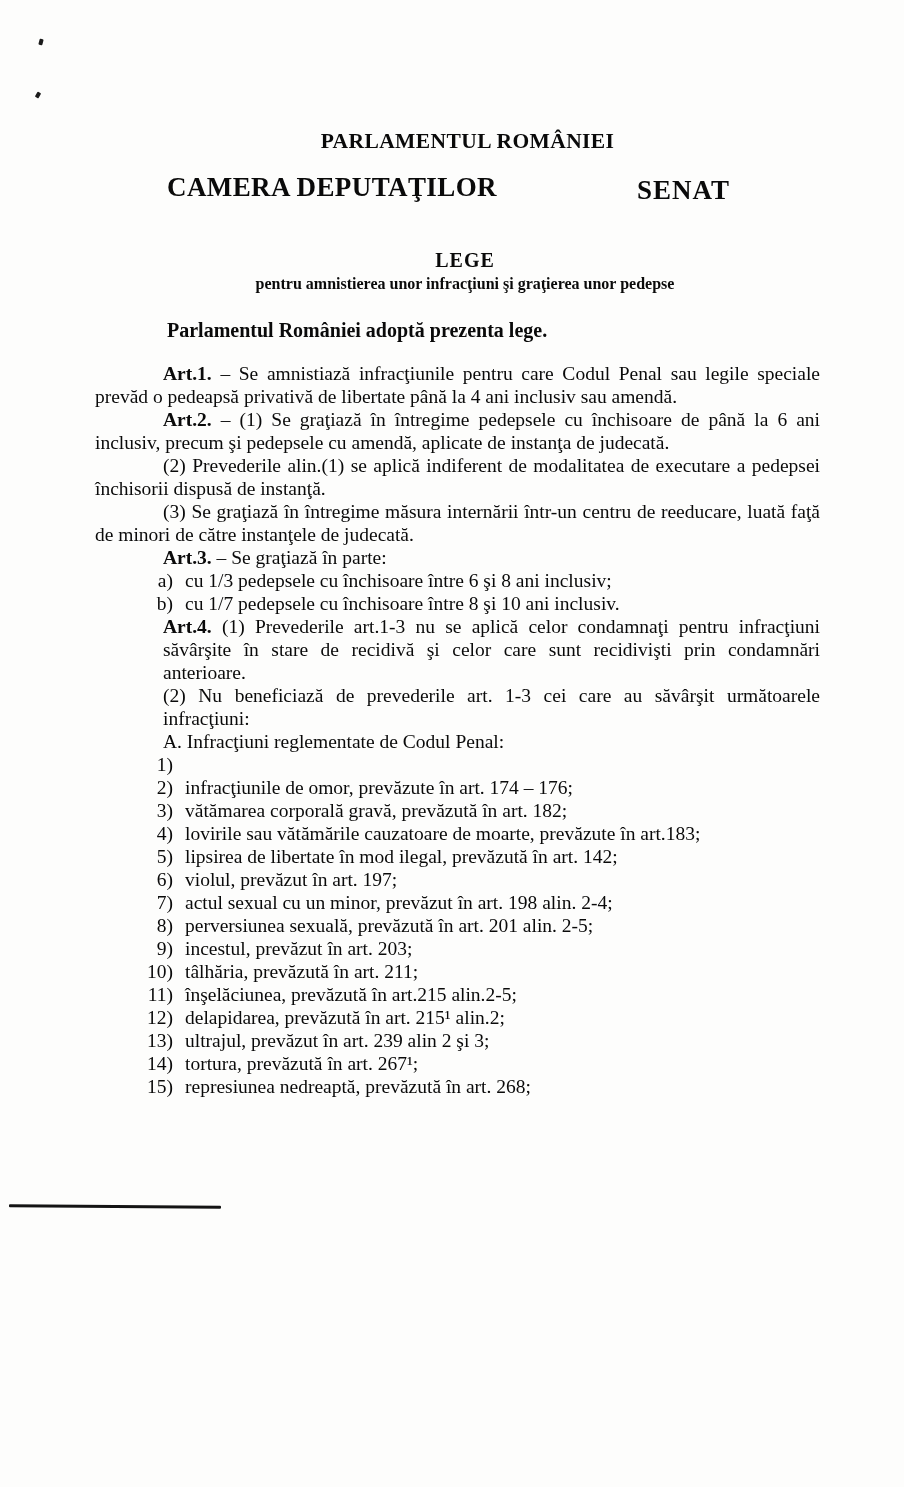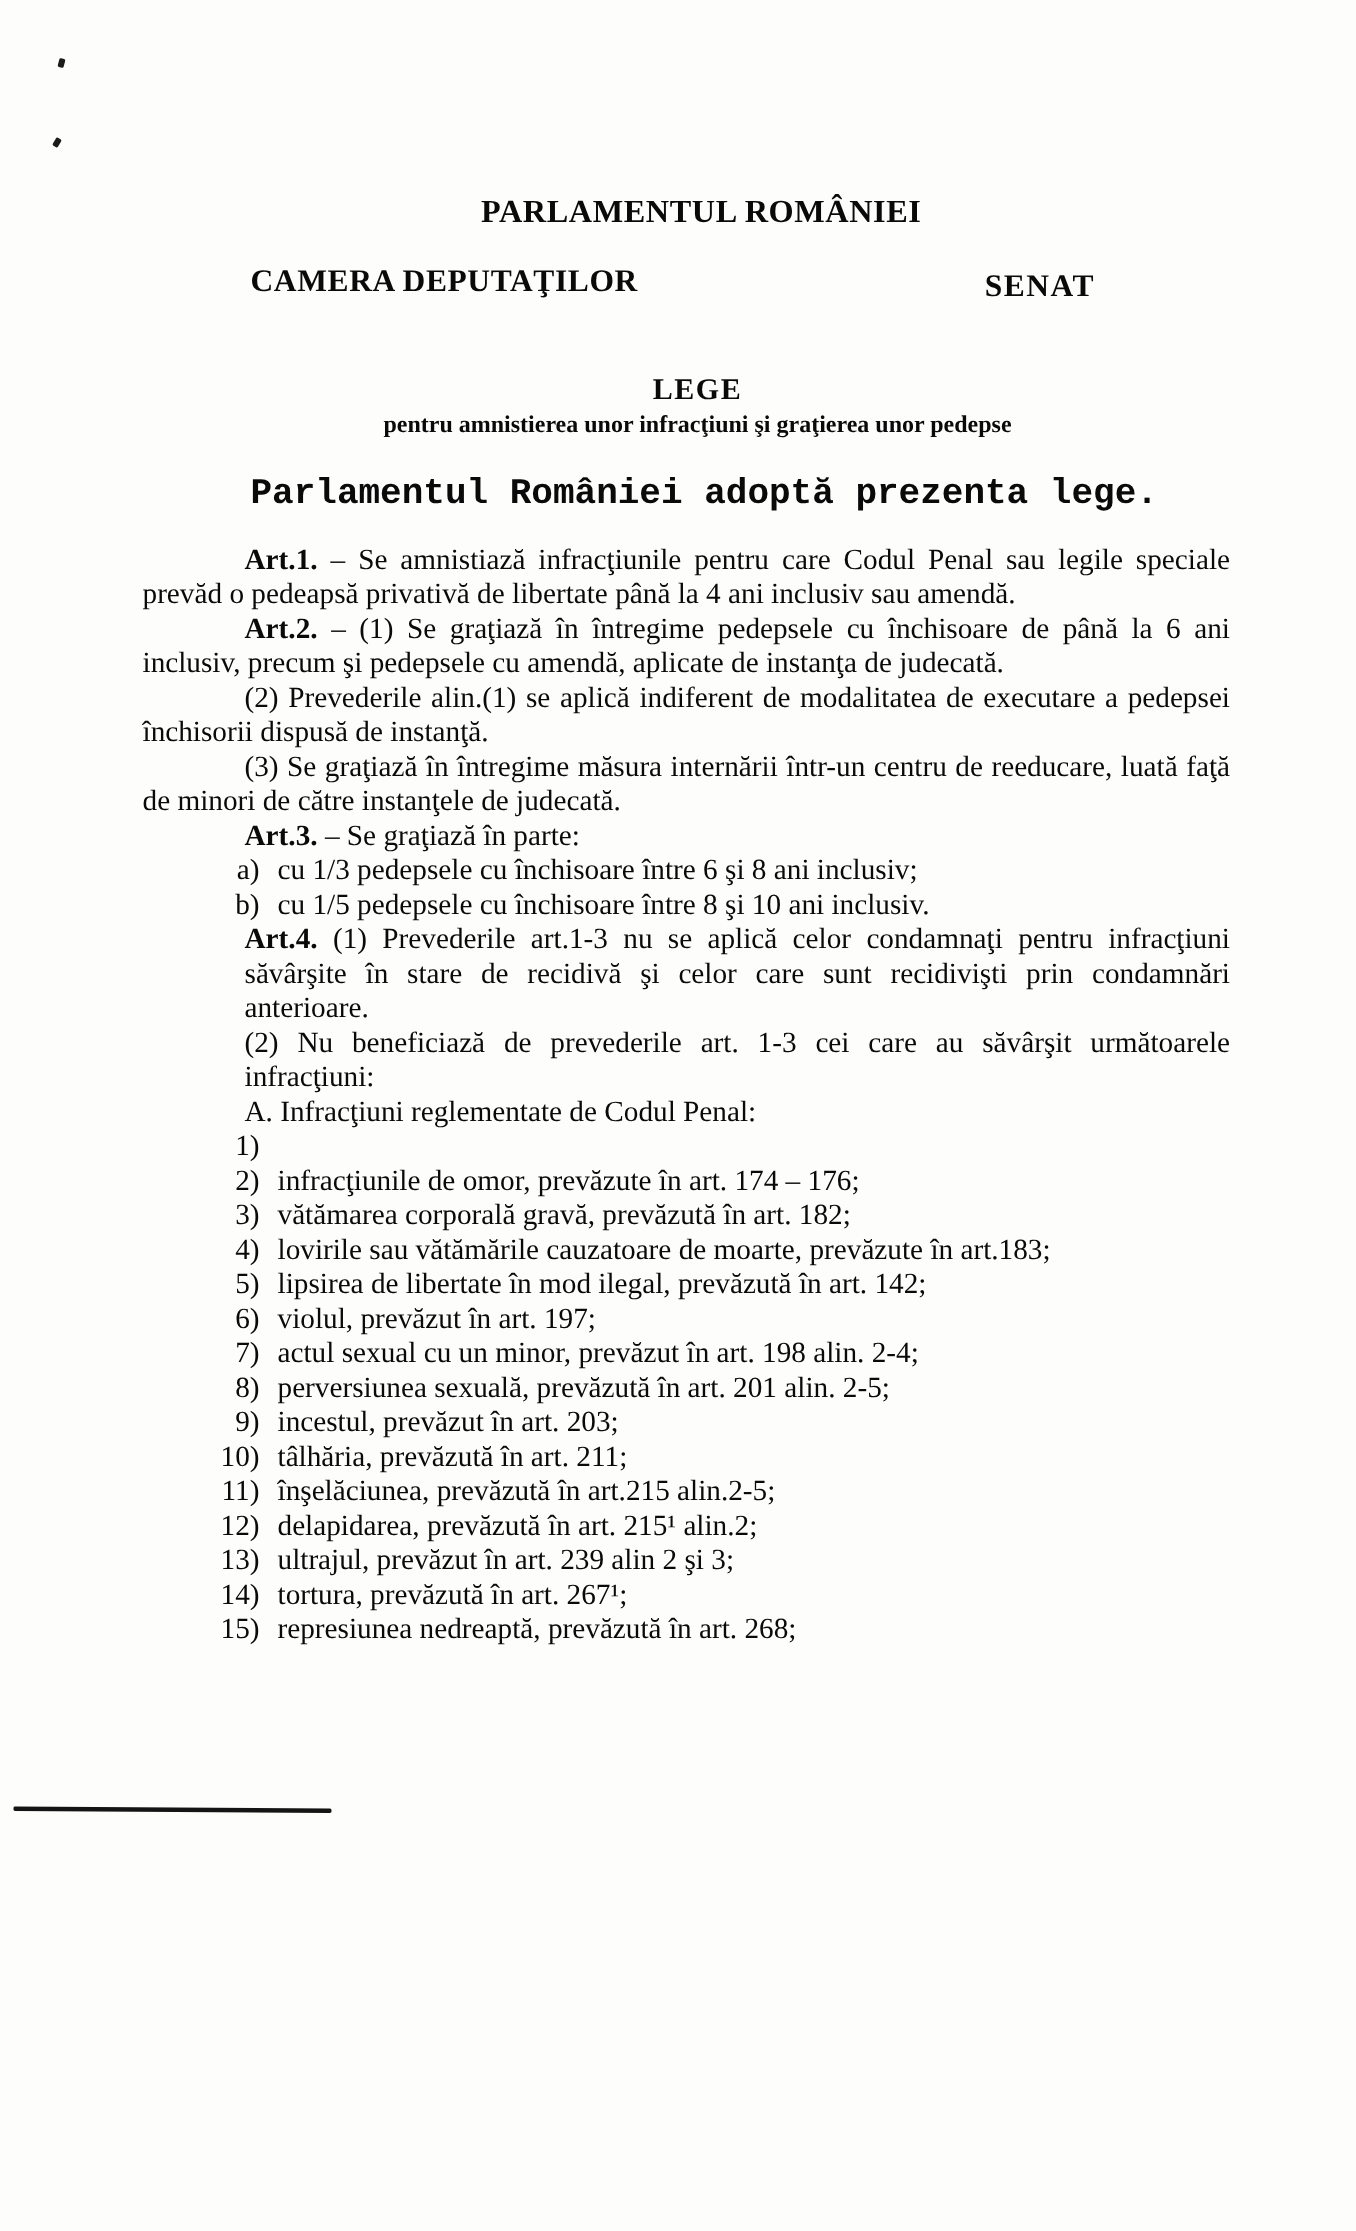"CAMERA DEPUTAŢILOR" .chambers { font-size: 21px -> 27px }
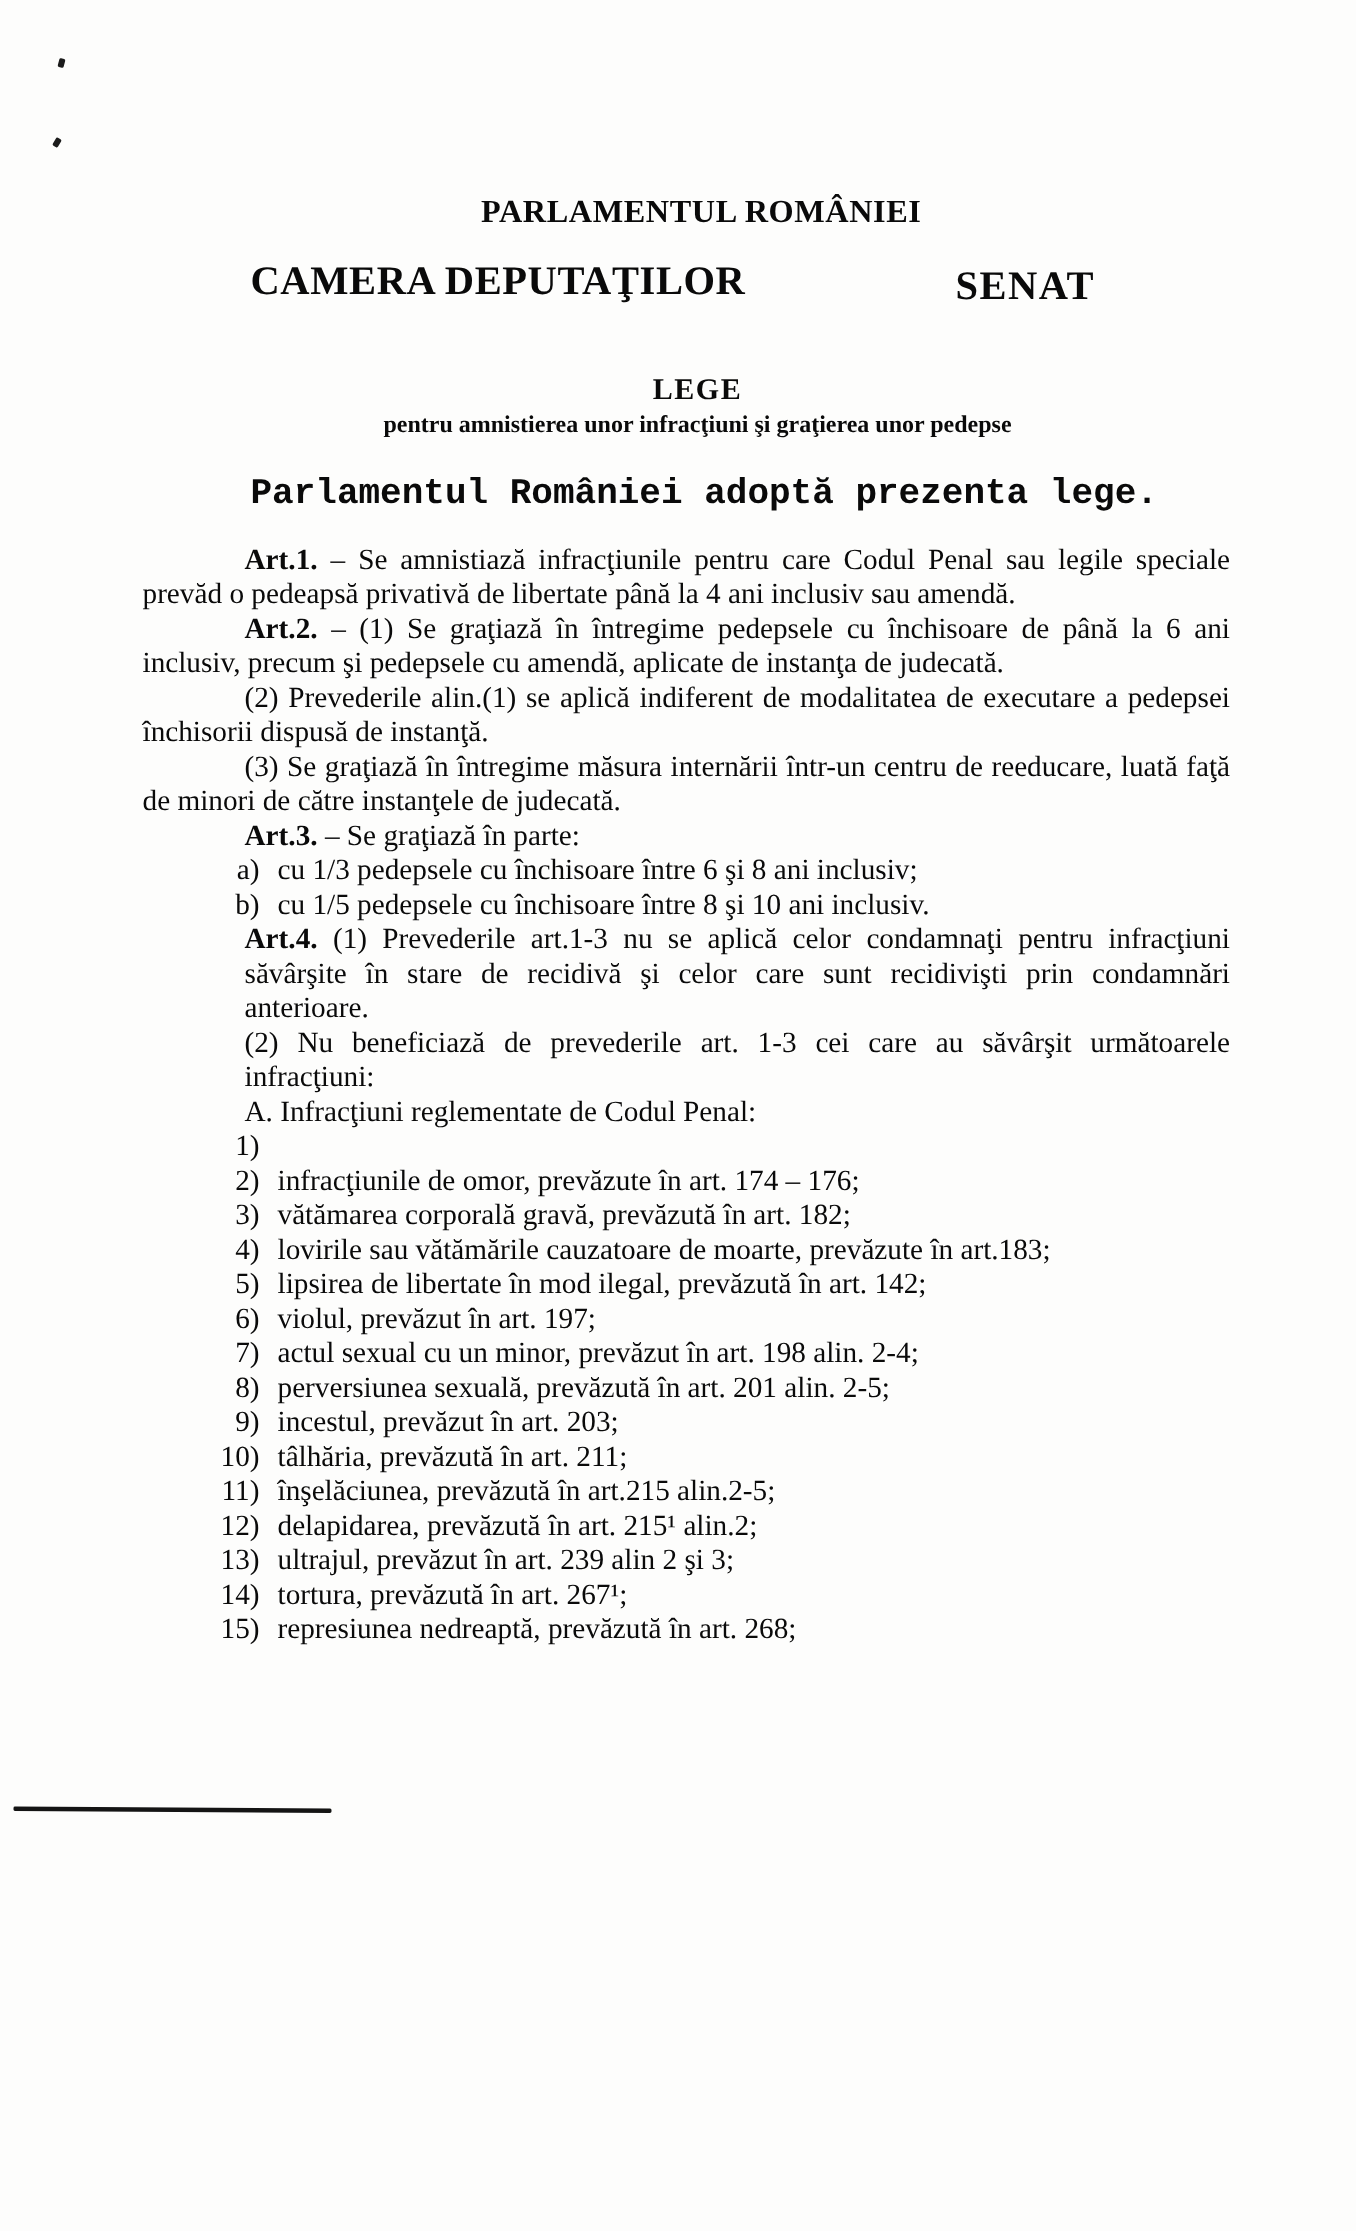"Parlamentul României adoptă prezenta" .adoption { font-family: Liberation Mono, monospace -> none; font-size: 24px -> 20px }
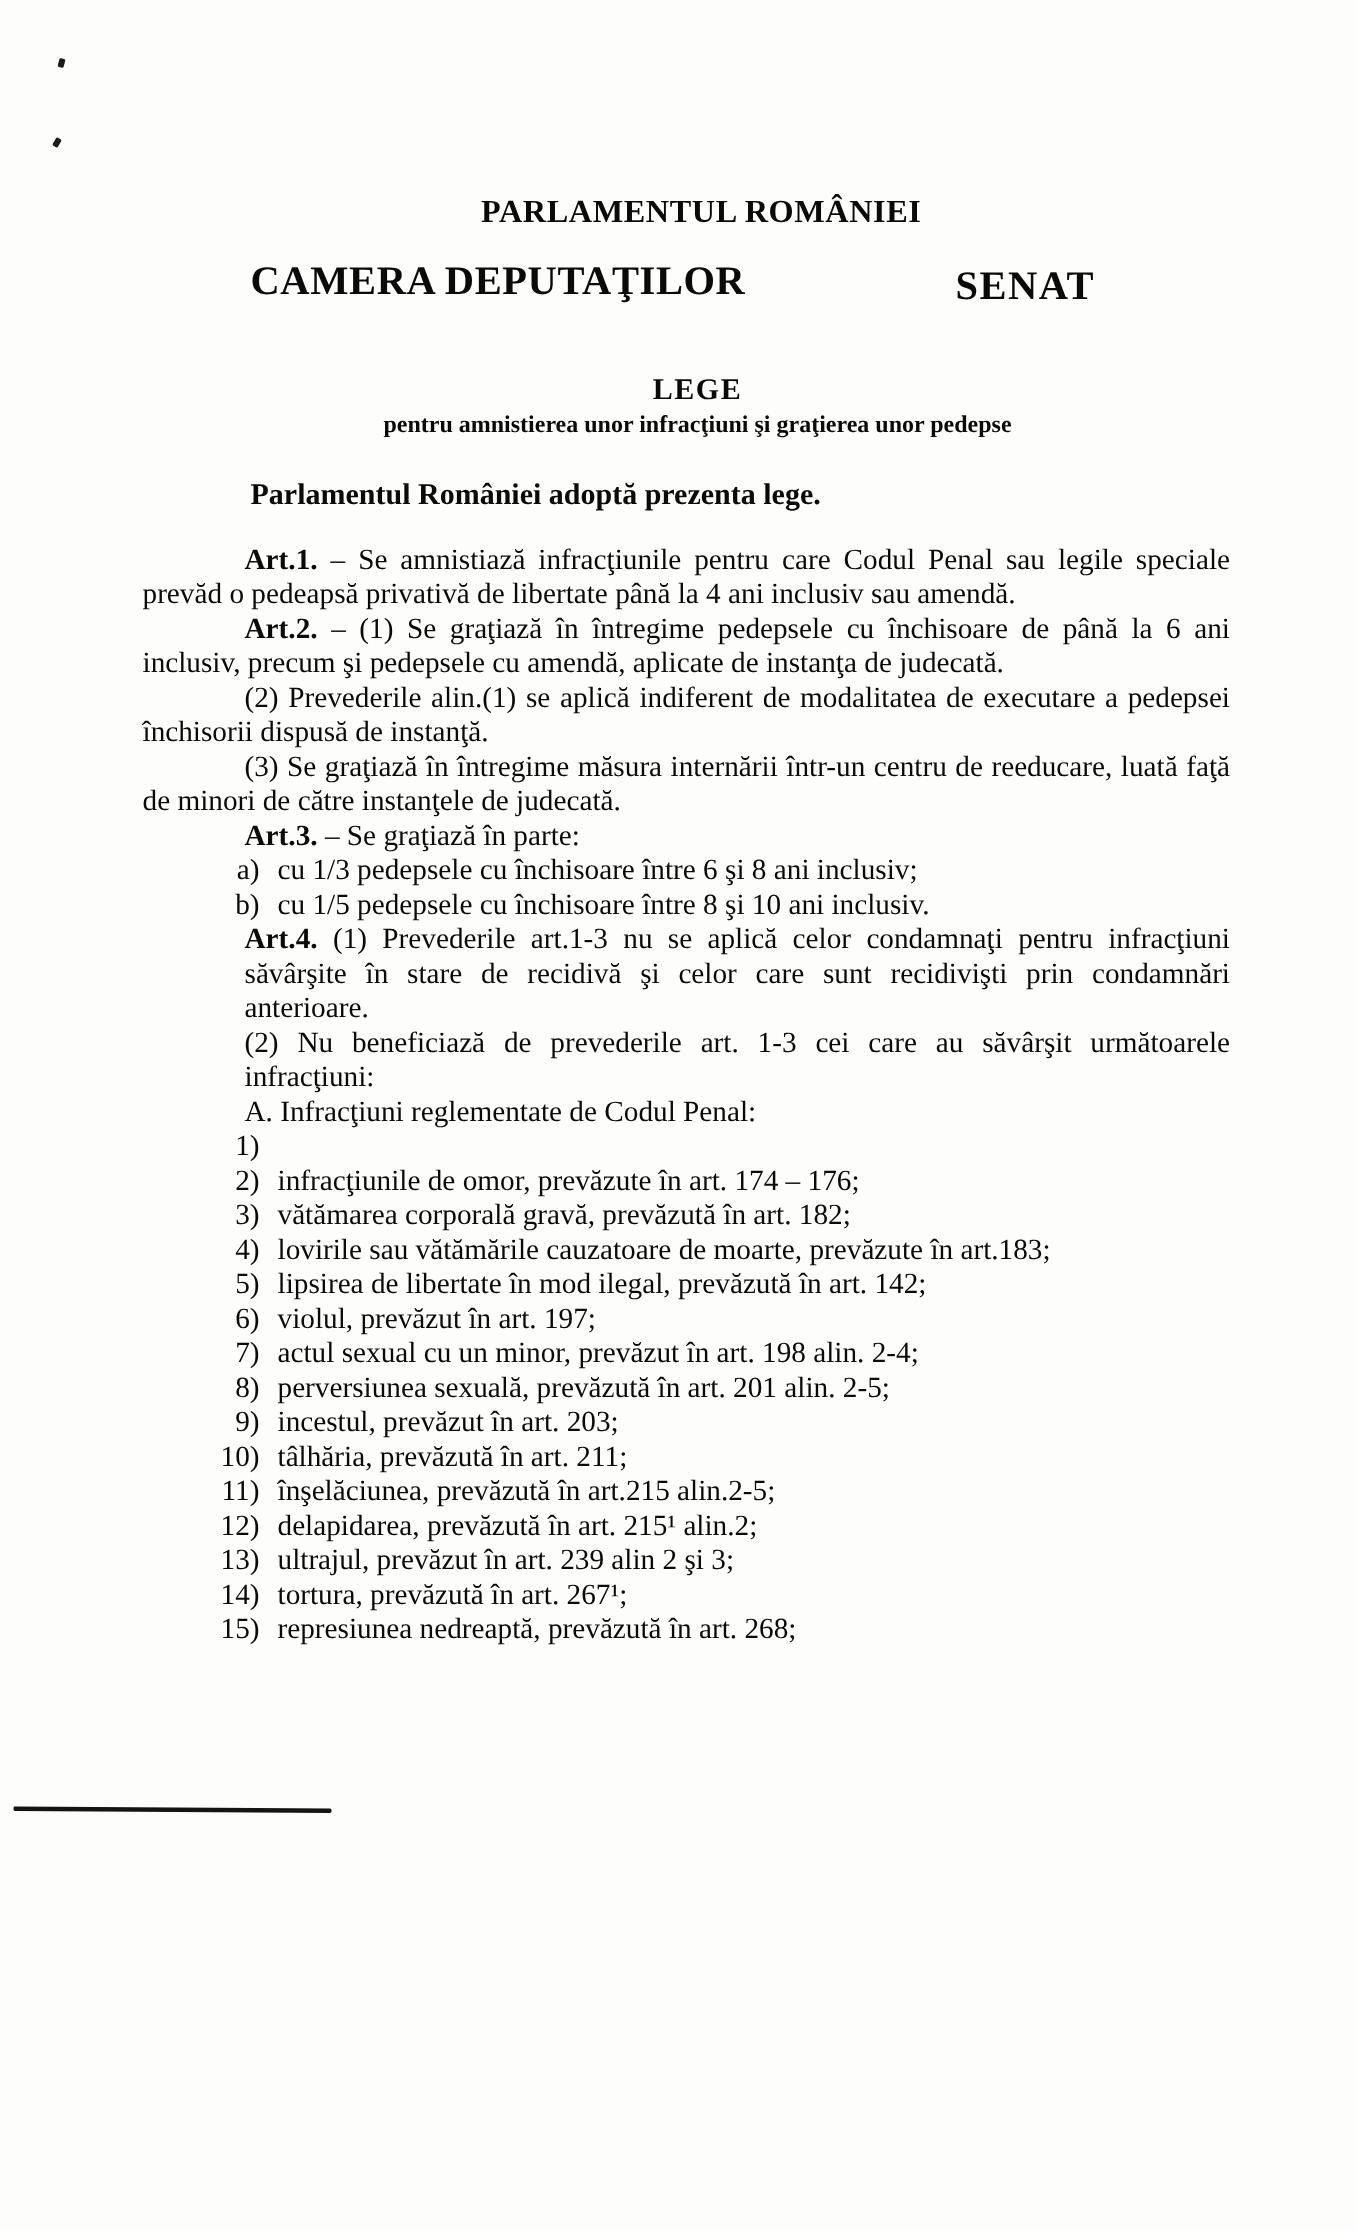"cu 1/5 pedepsele cu închisoare" span.txt { text: 1/5 -> 1/7 }
